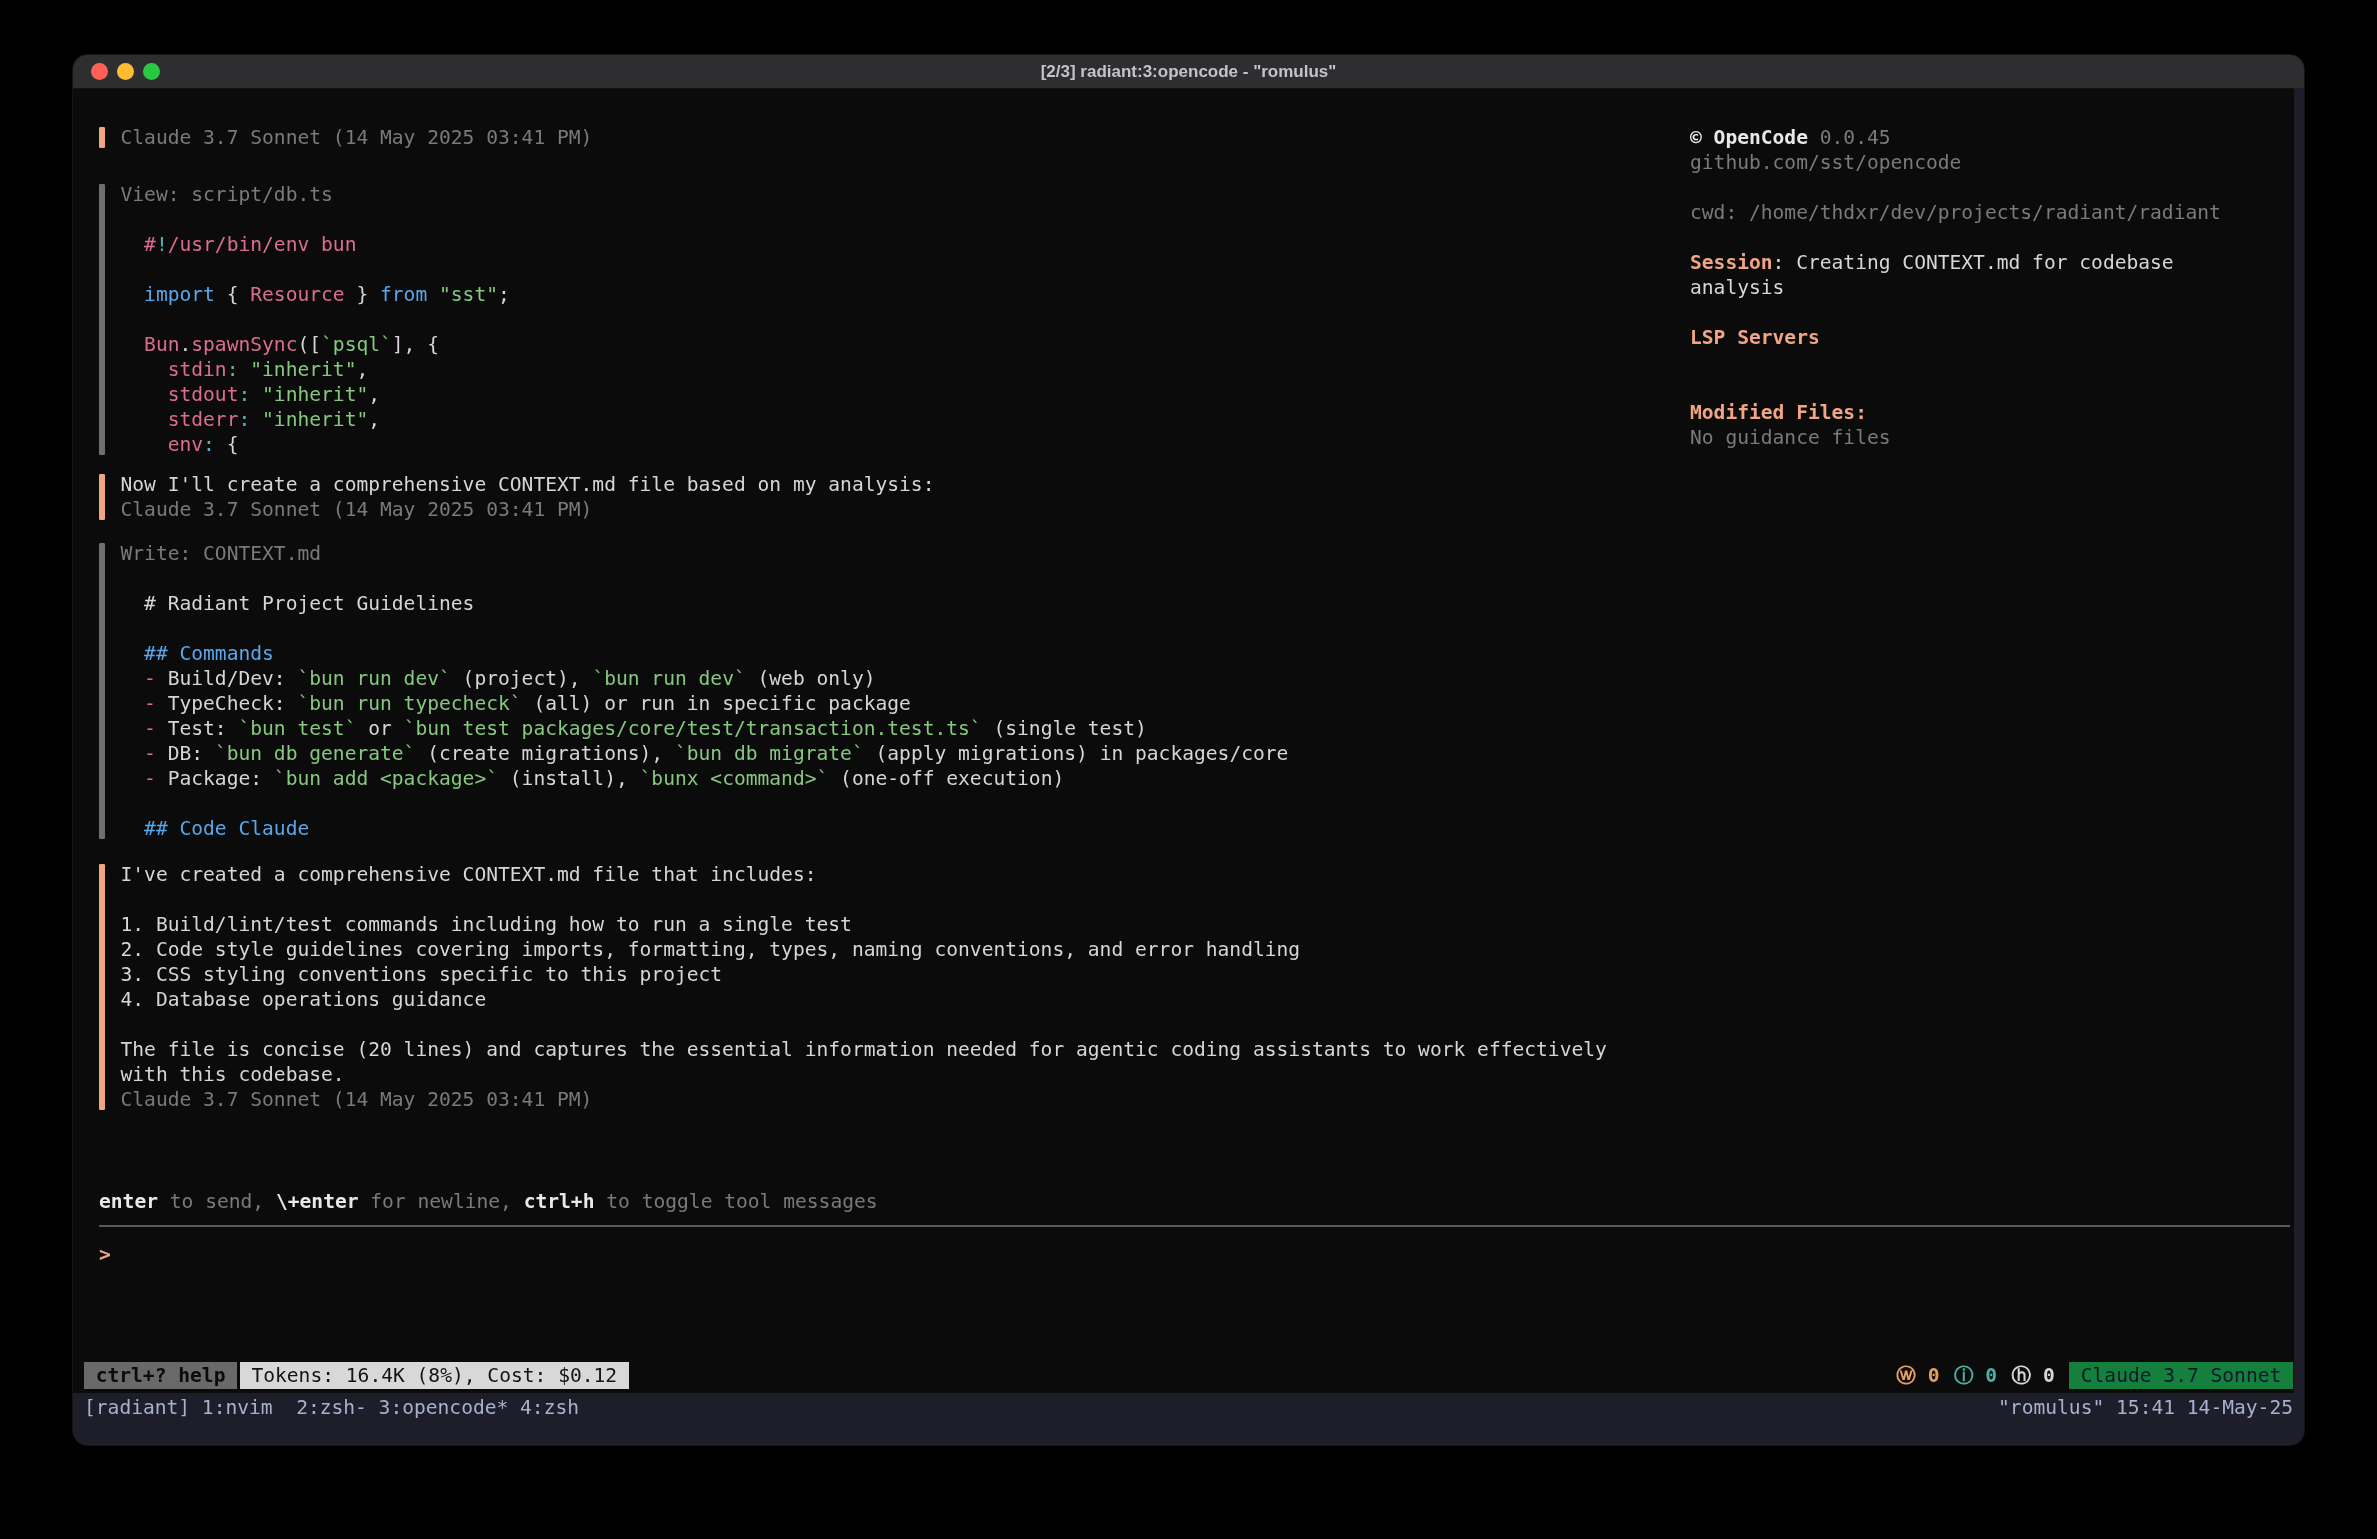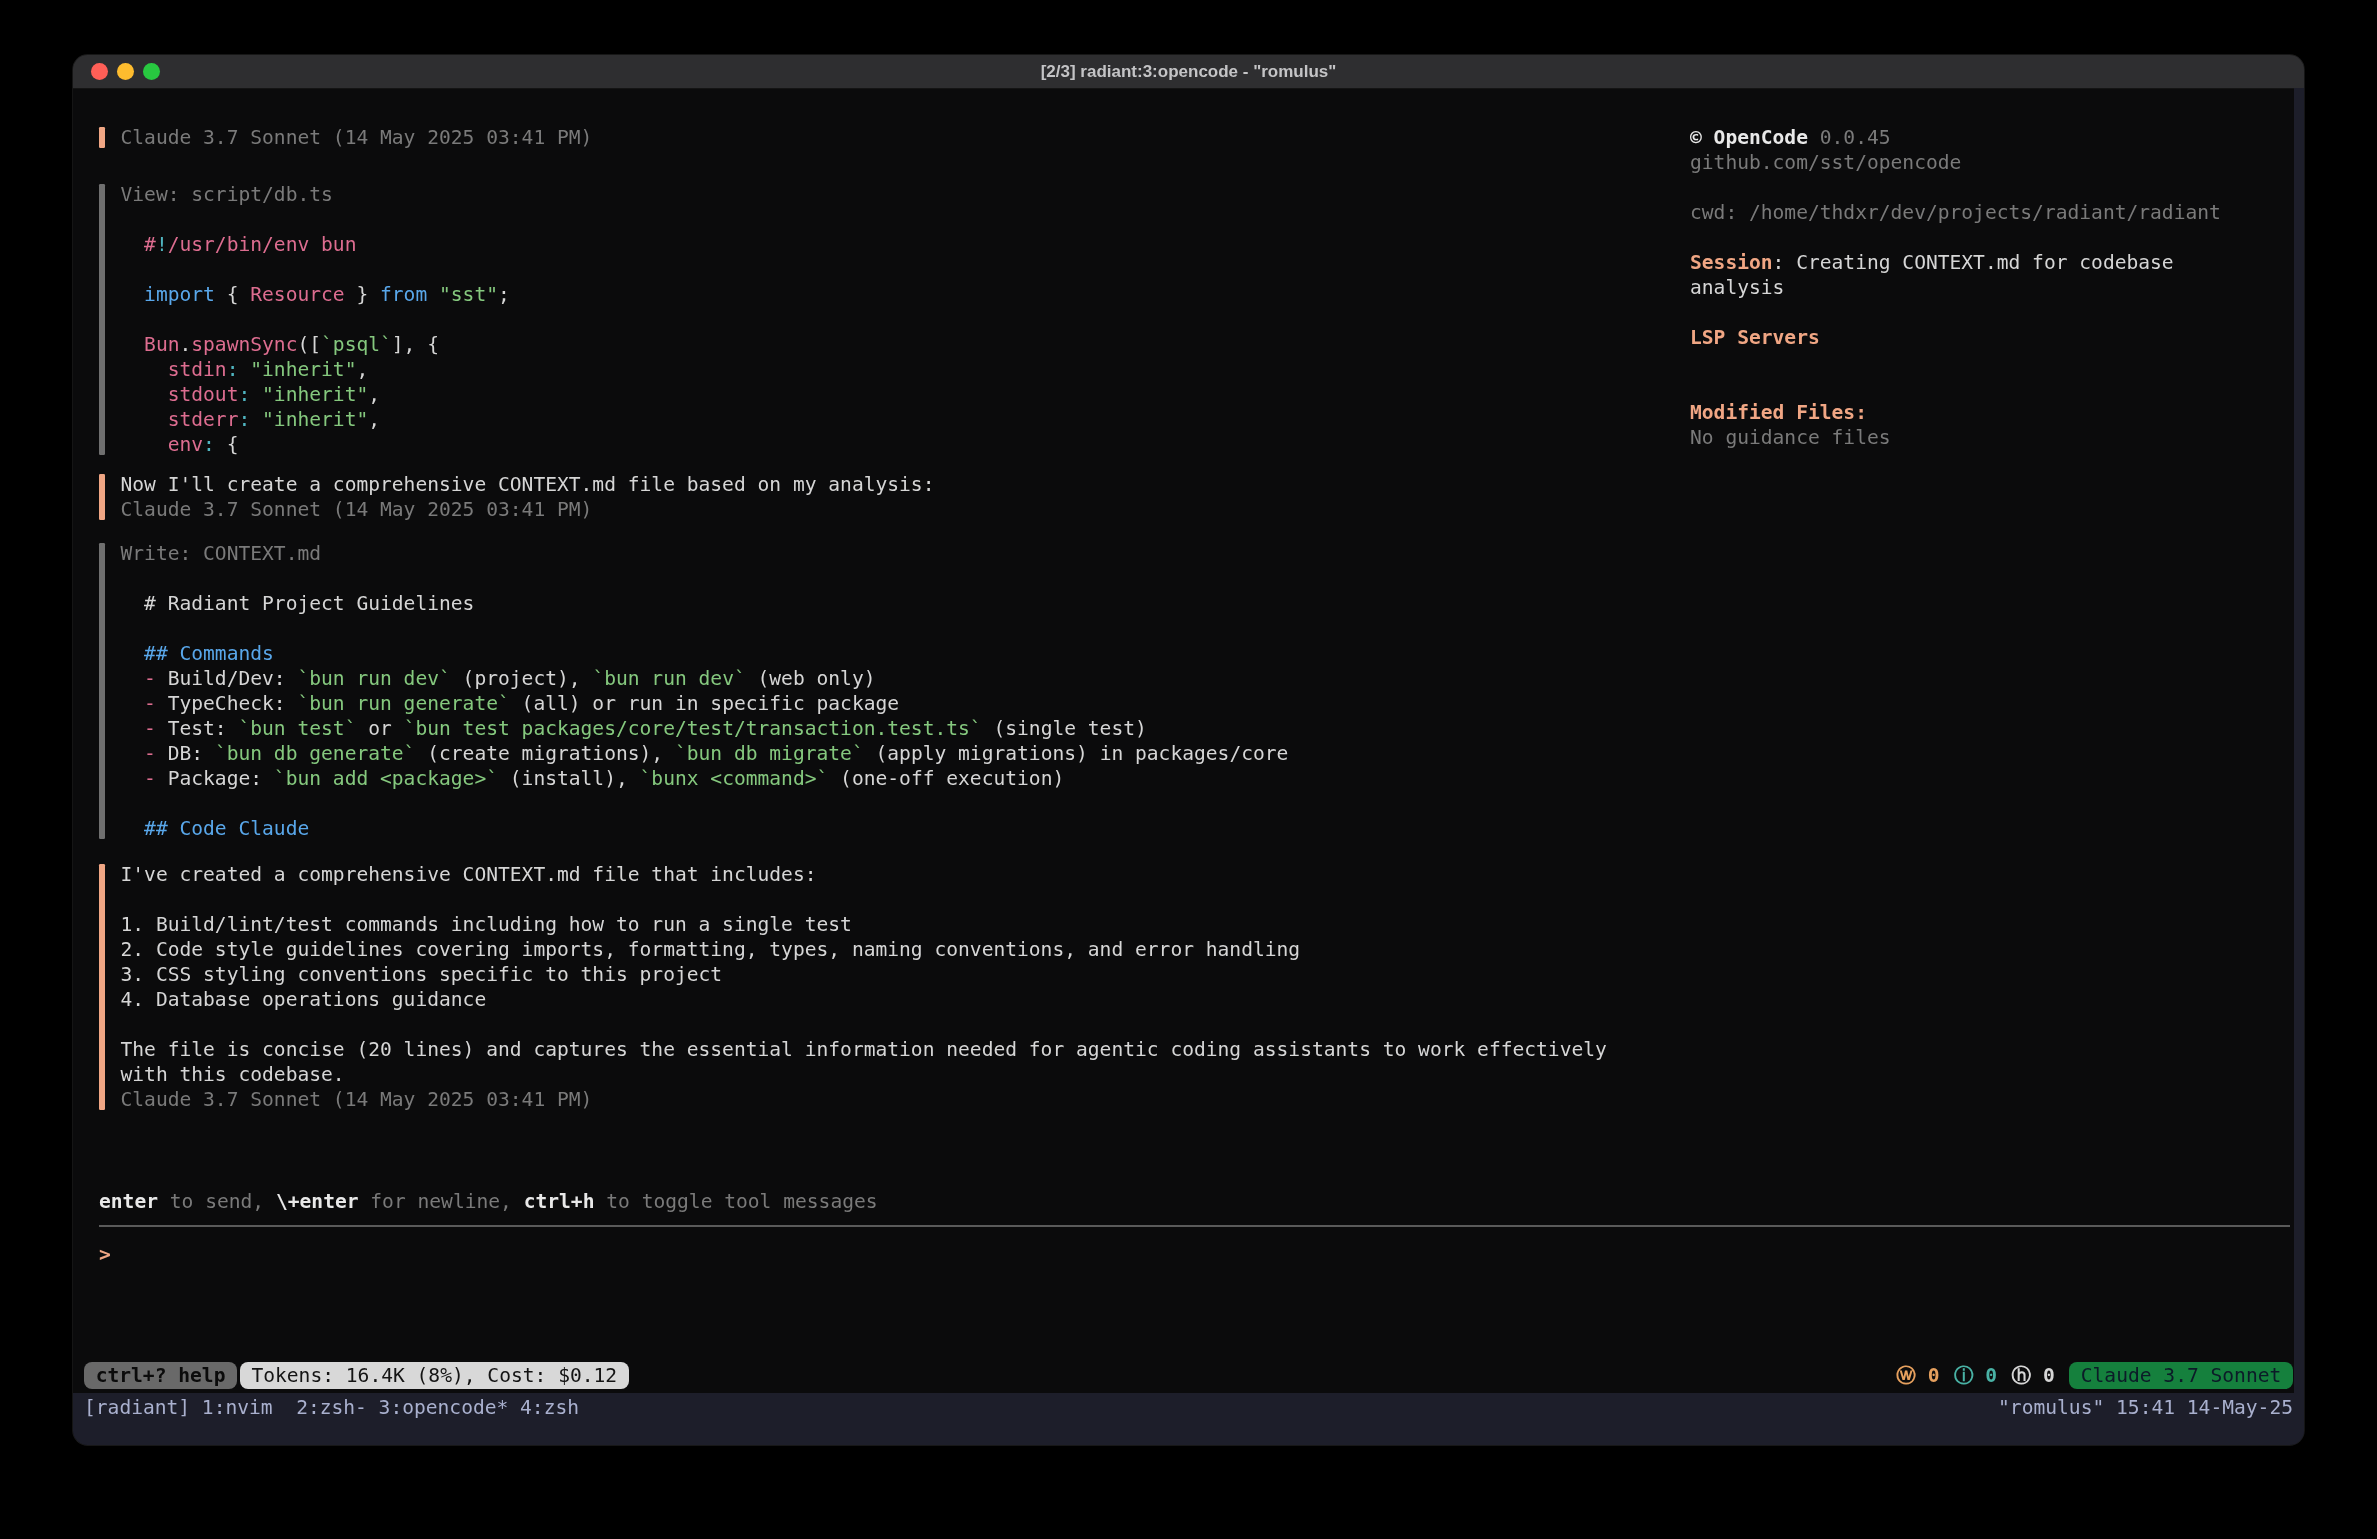"`bun run generate`" span.c-green { text: generate -> typecheck }
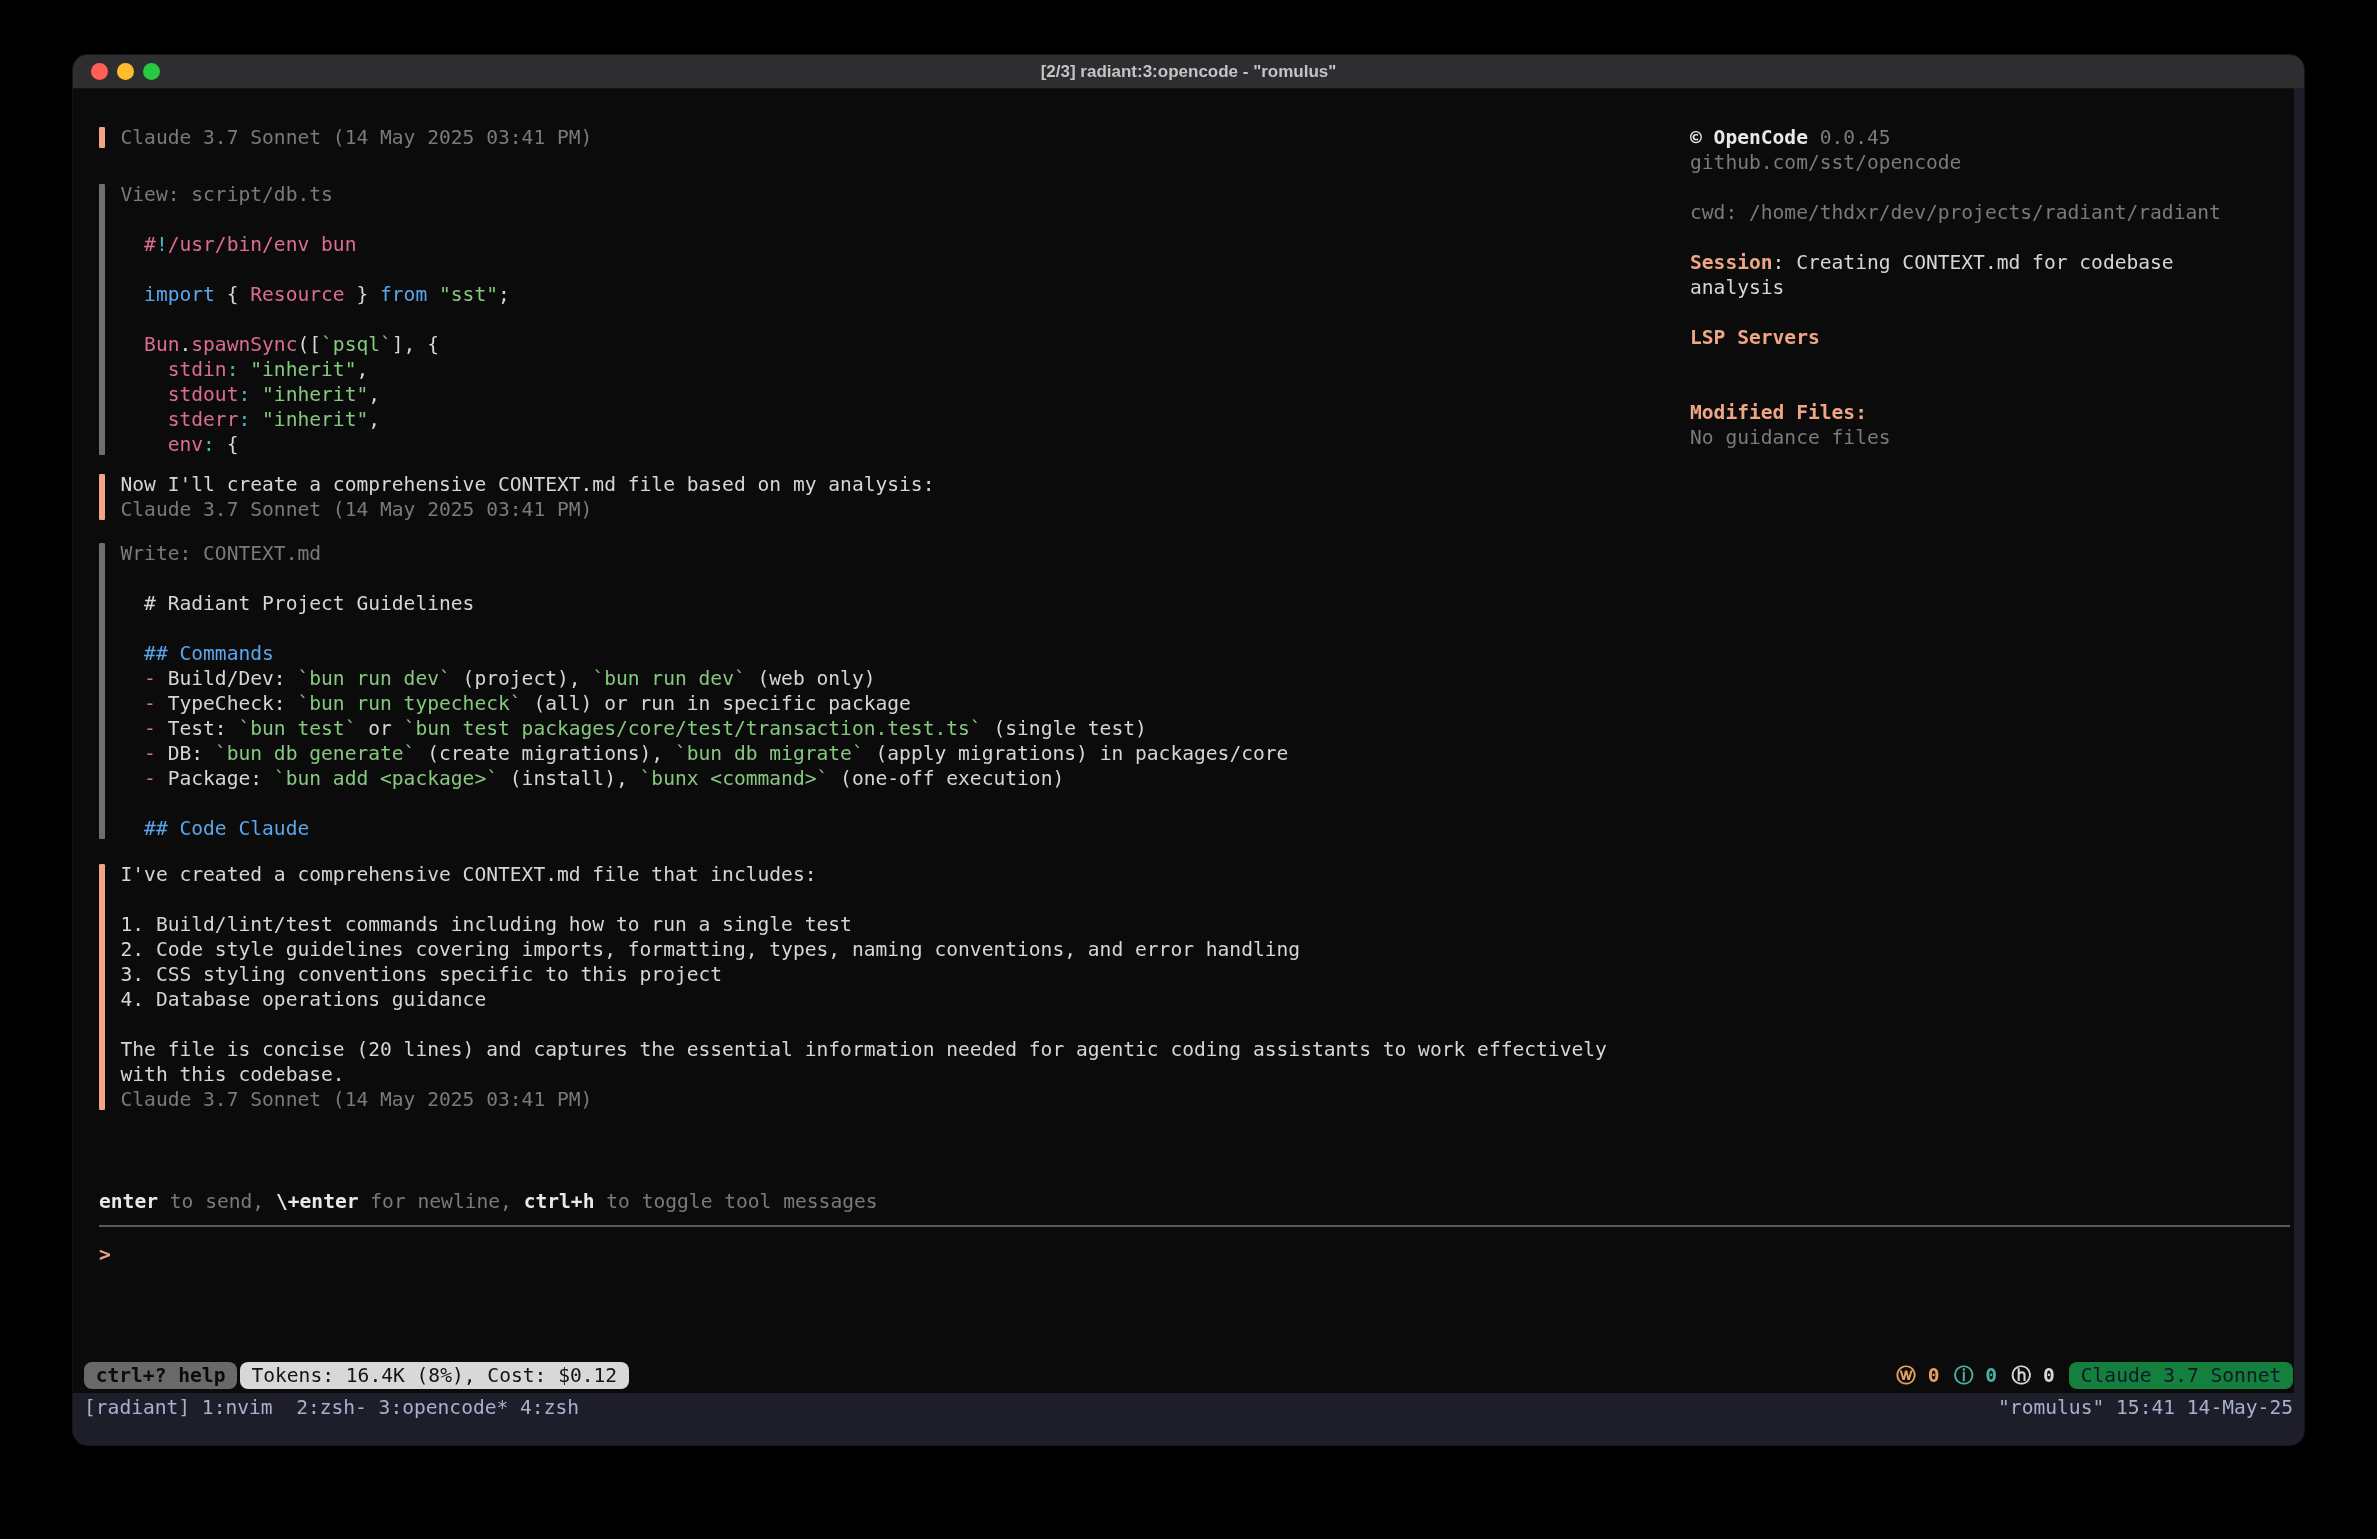"ctrl+? help" .badge { border-radius: 8px -> none }
